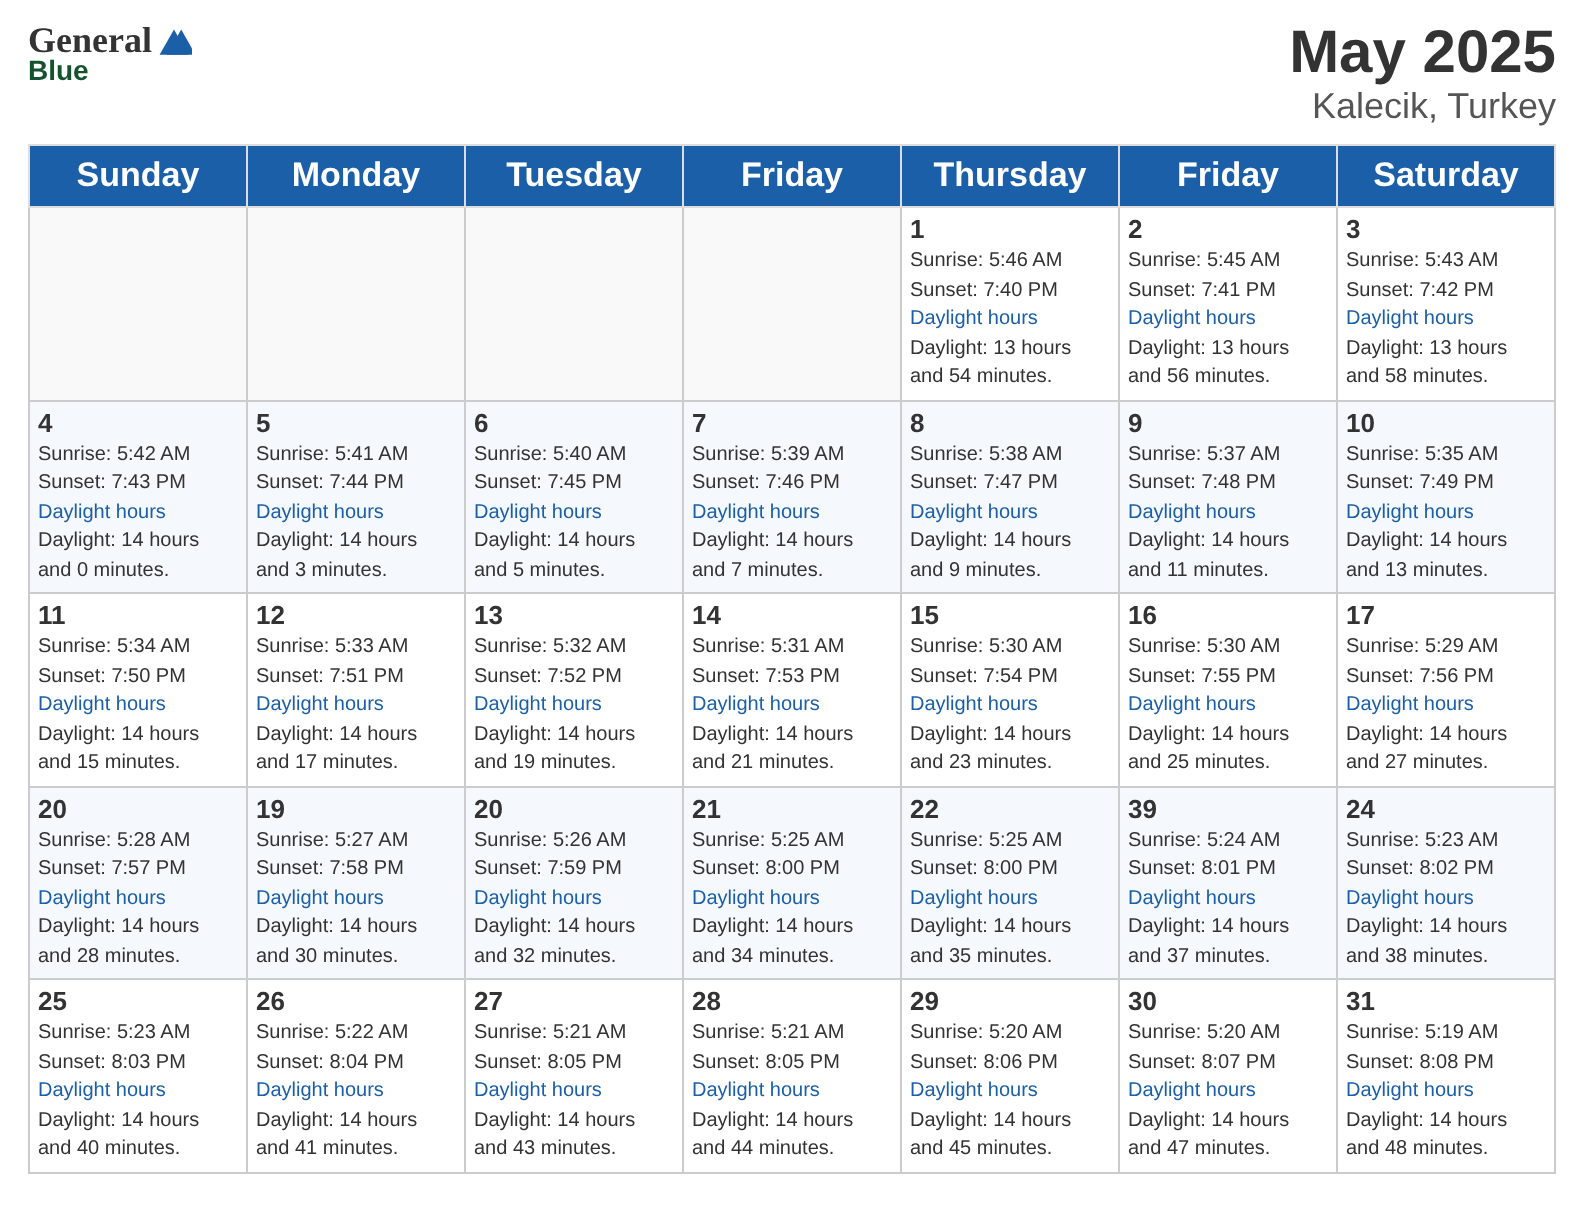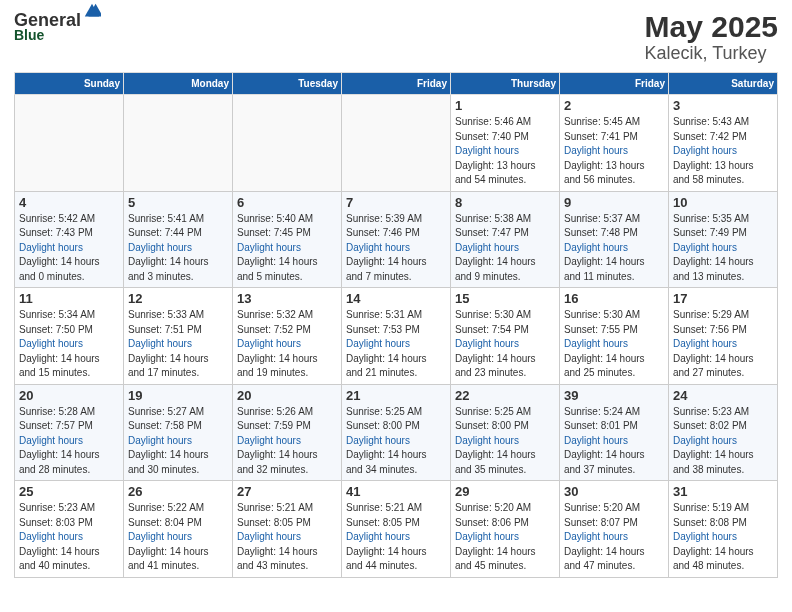"General" div { align-items: flex-start -> flex-end; font-family: none -> Liberation Serif, serif }
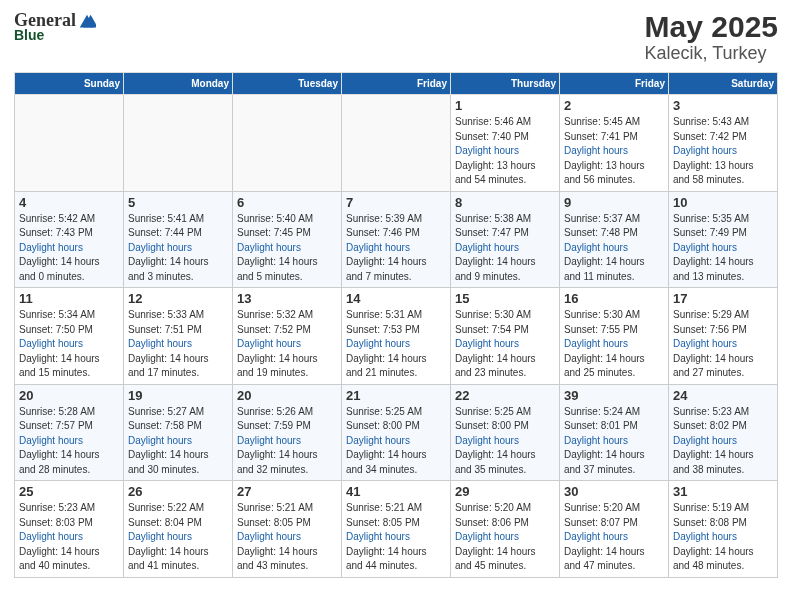"May 2025" .title-area { text-align: none -> right }
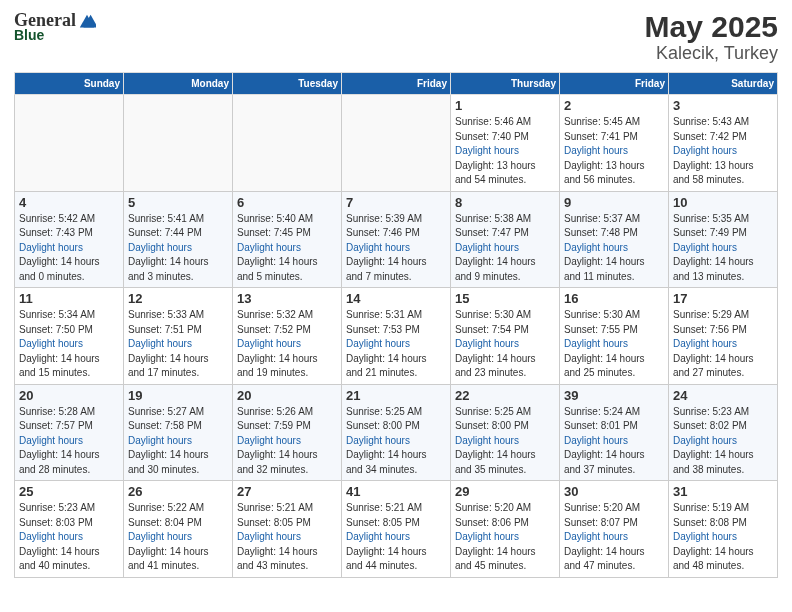"Sunday" .calendar th { font-size: 10px -> 17px; text-align: right -> center }
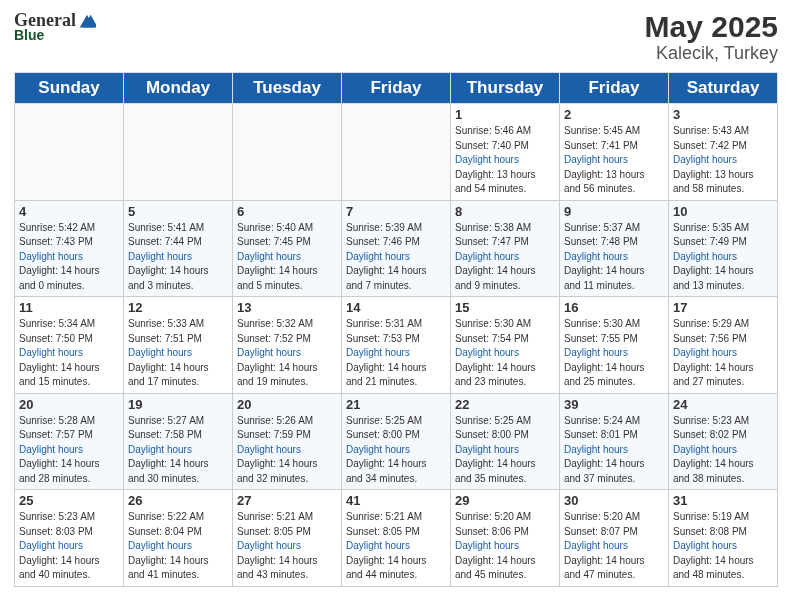"41" div.day-number { text: 41 -> 28 }
